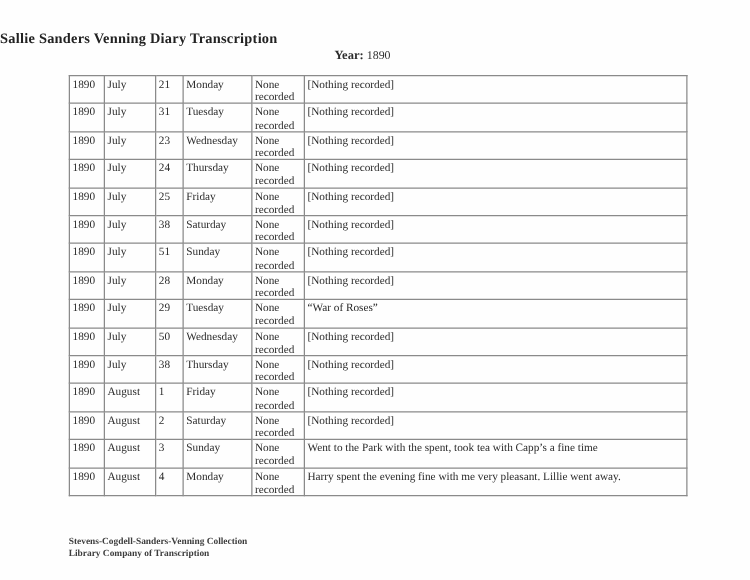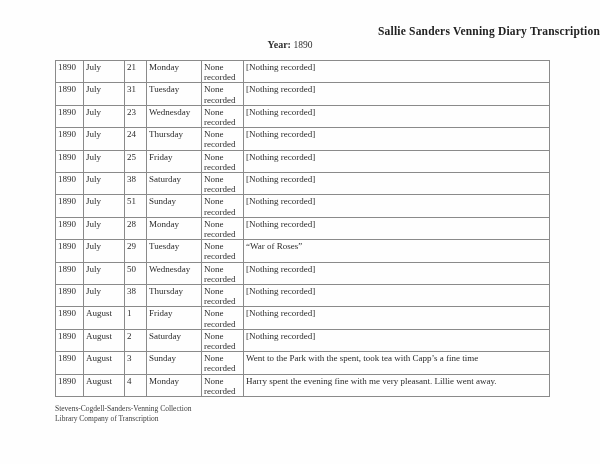"Sallie Sanders Venning Diary" .doc-title { text-align: right -> left }
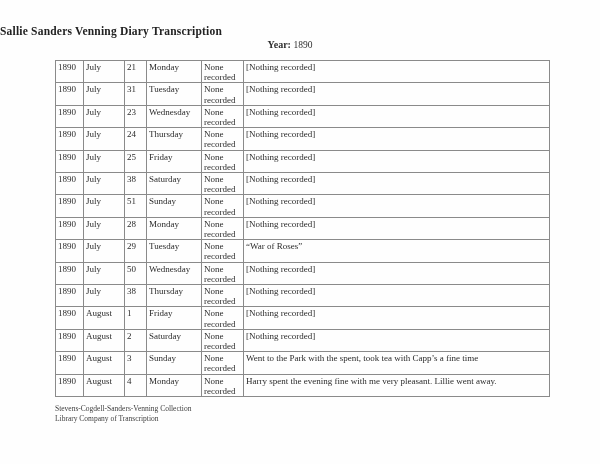"Stevens-Cogdell-Sanders-Venning" .doc-footer { font-weight: none -> bold; top: 404px -> 428px }
